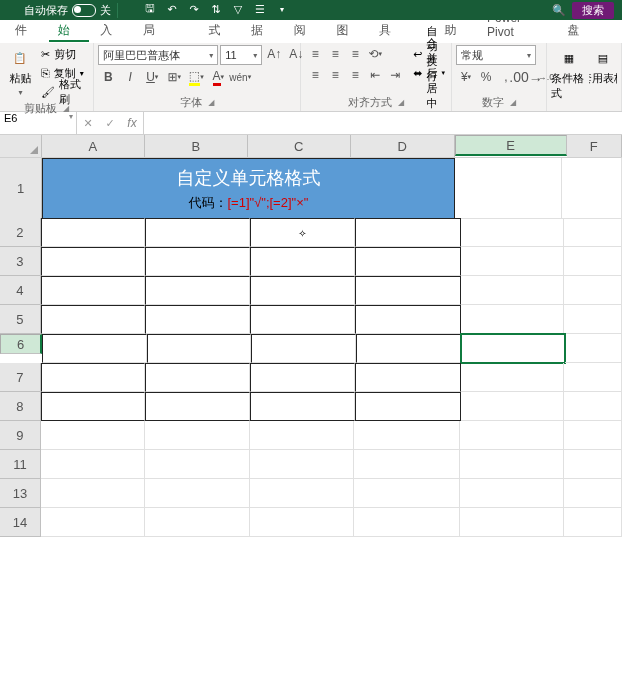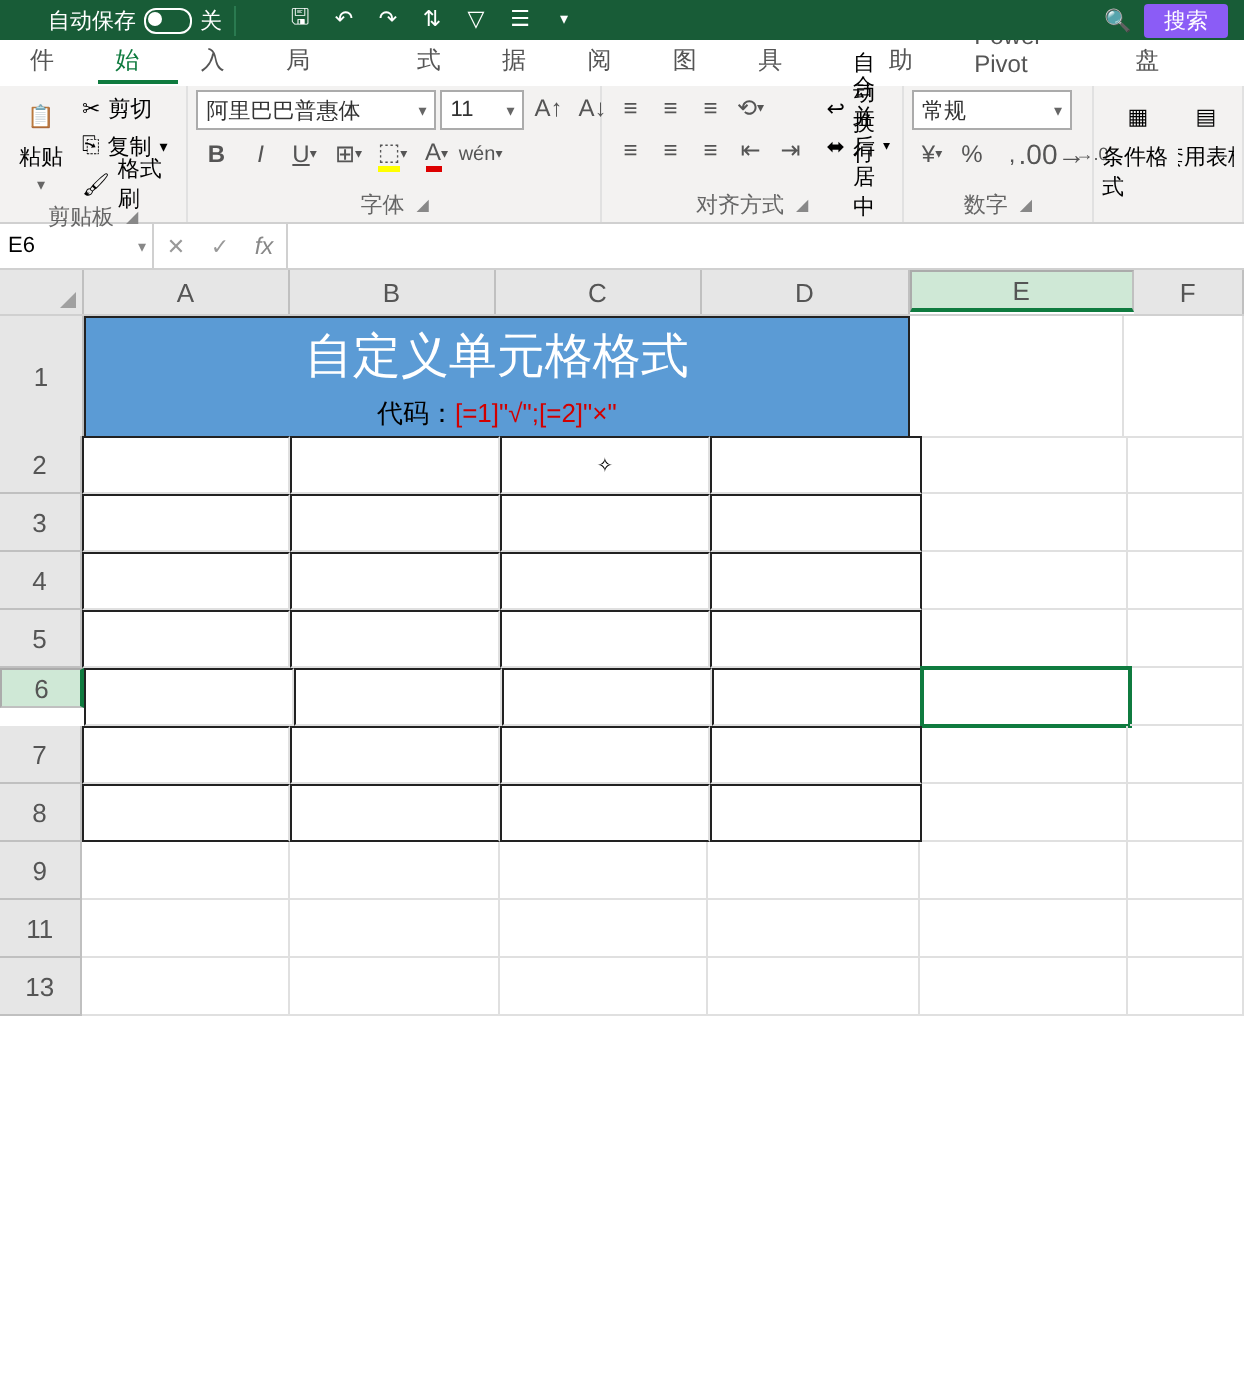"搜索" .search-box { background: #8b5cf6 -> #701a75 }
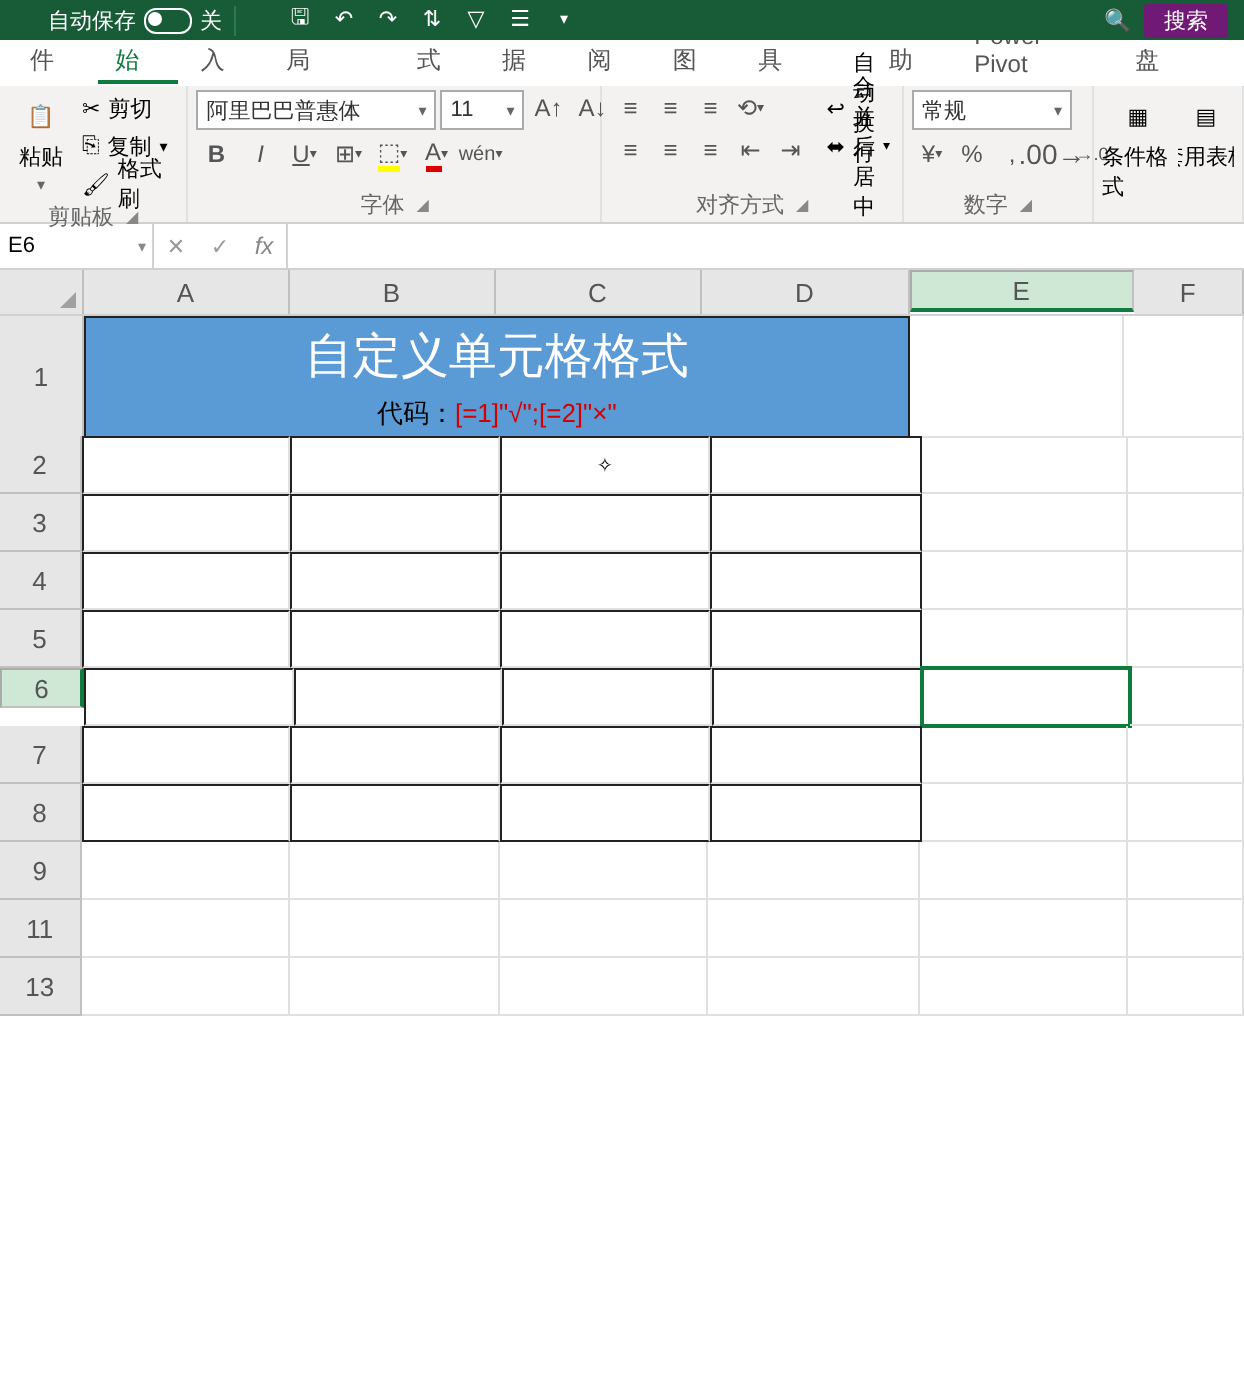"E6" .namebox { align-items: center -> flex-start }
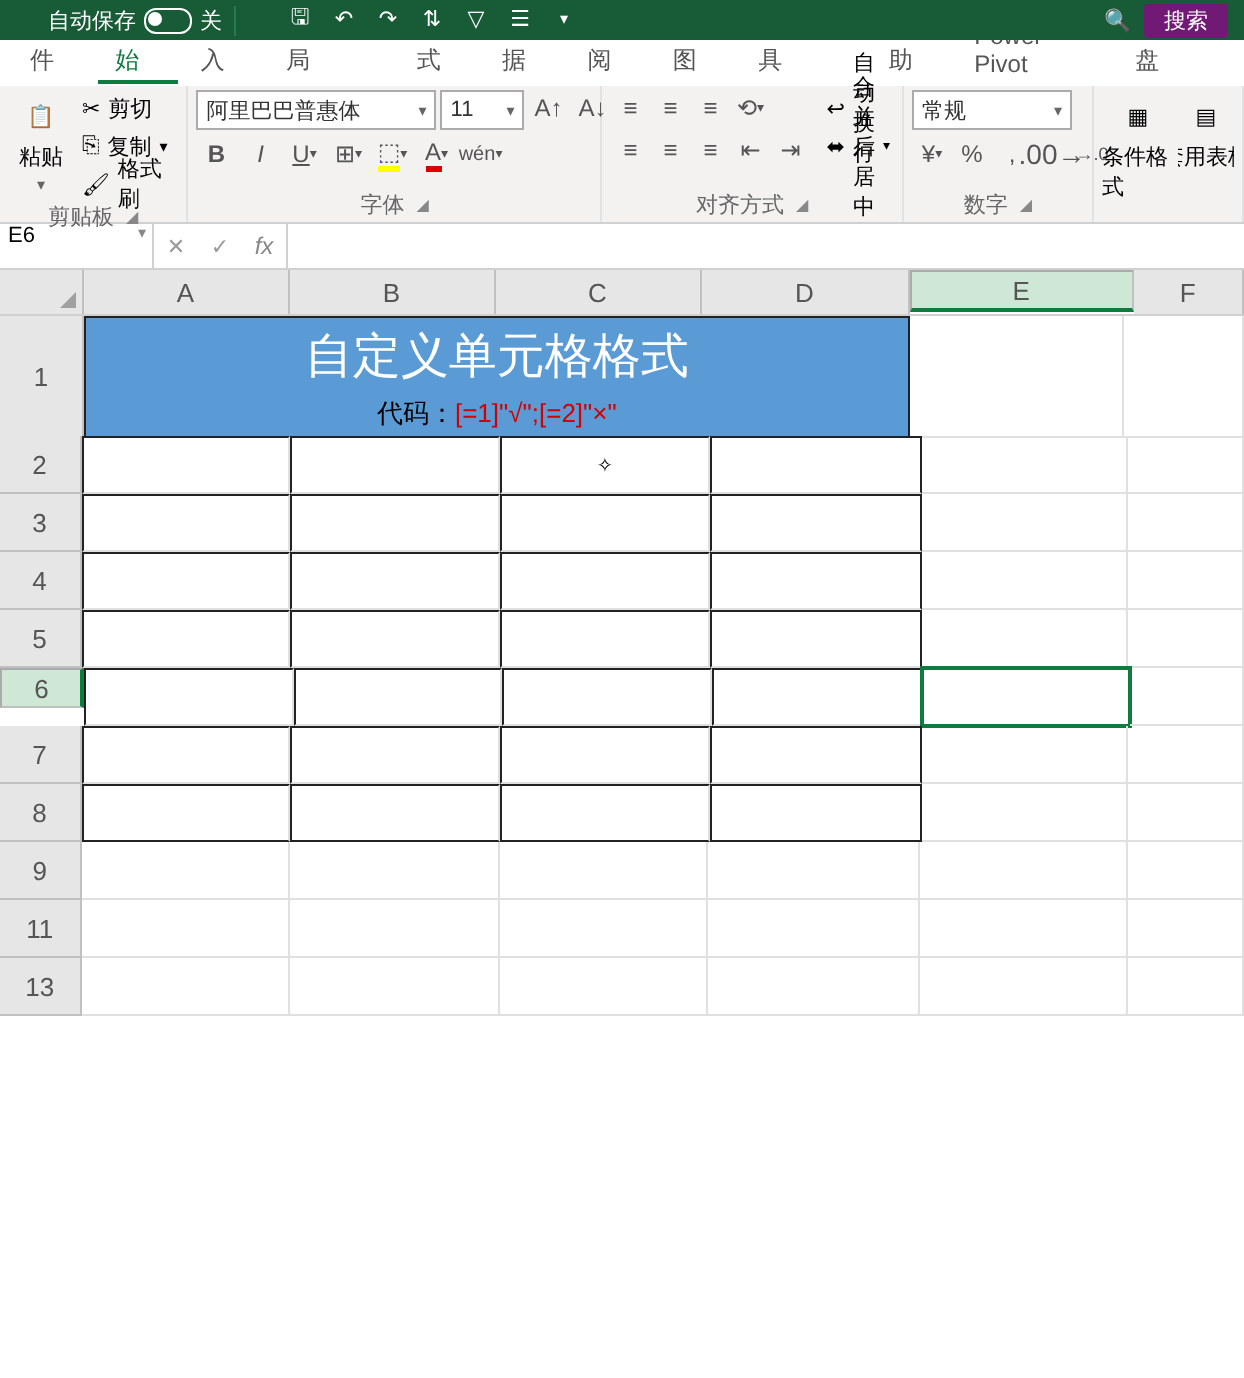"自定义单元格格式" .hdr-title { font-size: 24px -> 18px }
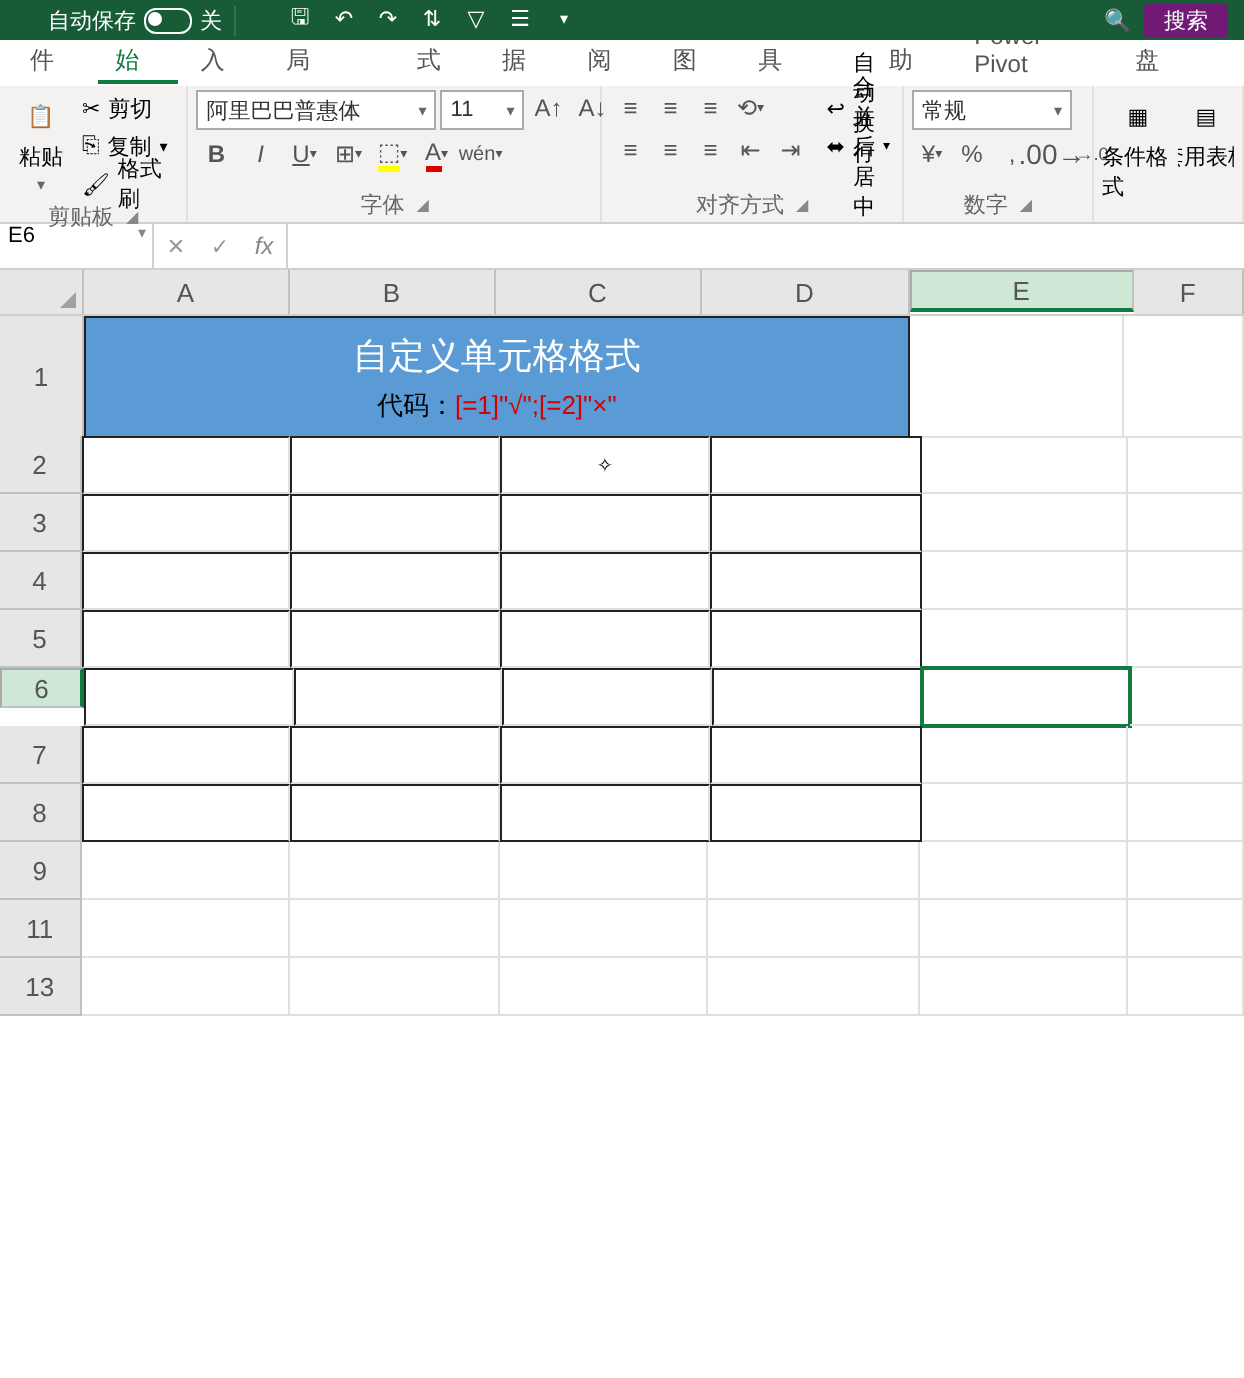"14" div.row { html: none -> <div> <div>14</div> <div></div> <div></div> <div></div> <div></div> <div></div> <div></div> </div> }
